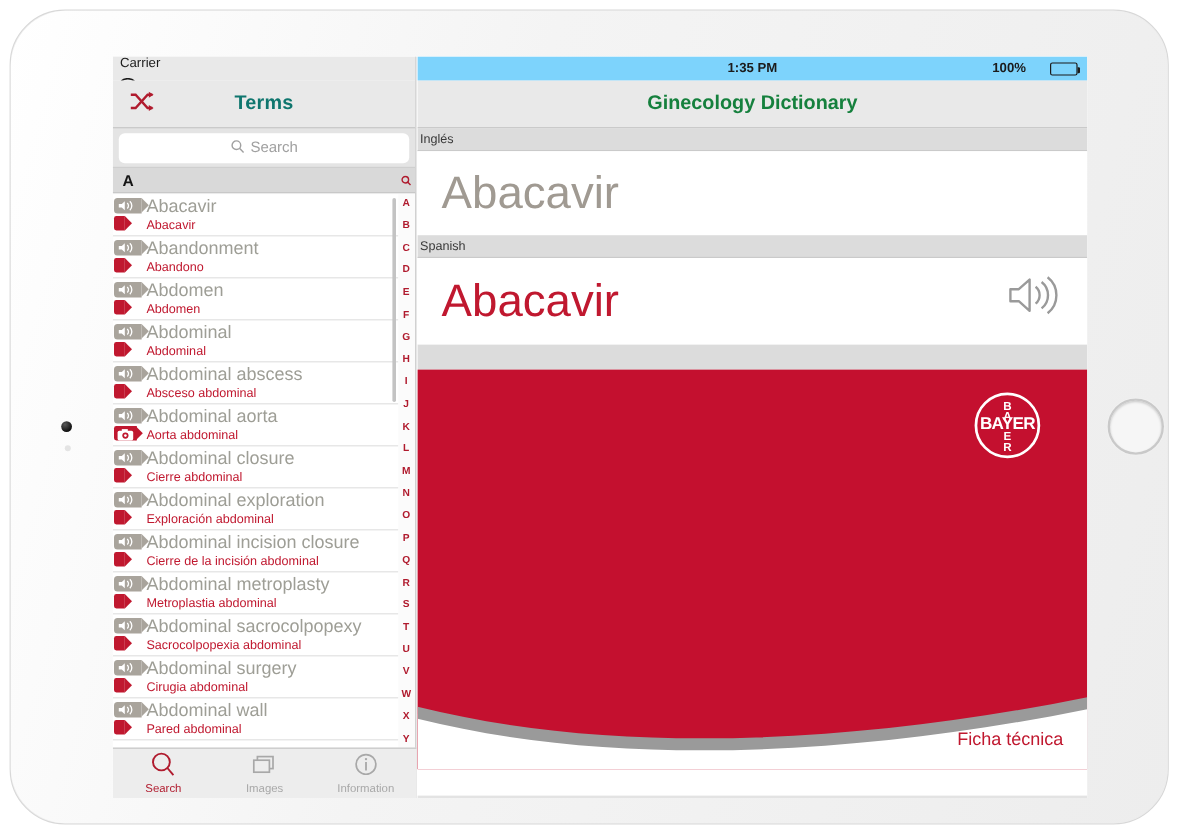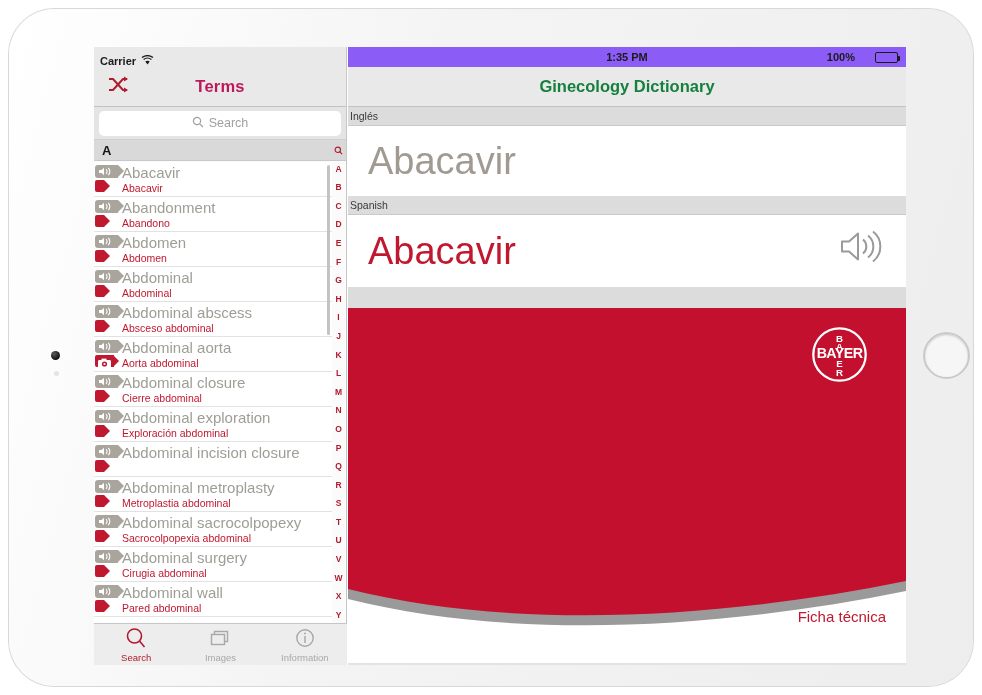"Carrier" .status-bar-left { align-items: flex-end -> flex-start; flex-direction: none -> column; font-weight: bold -> normal }
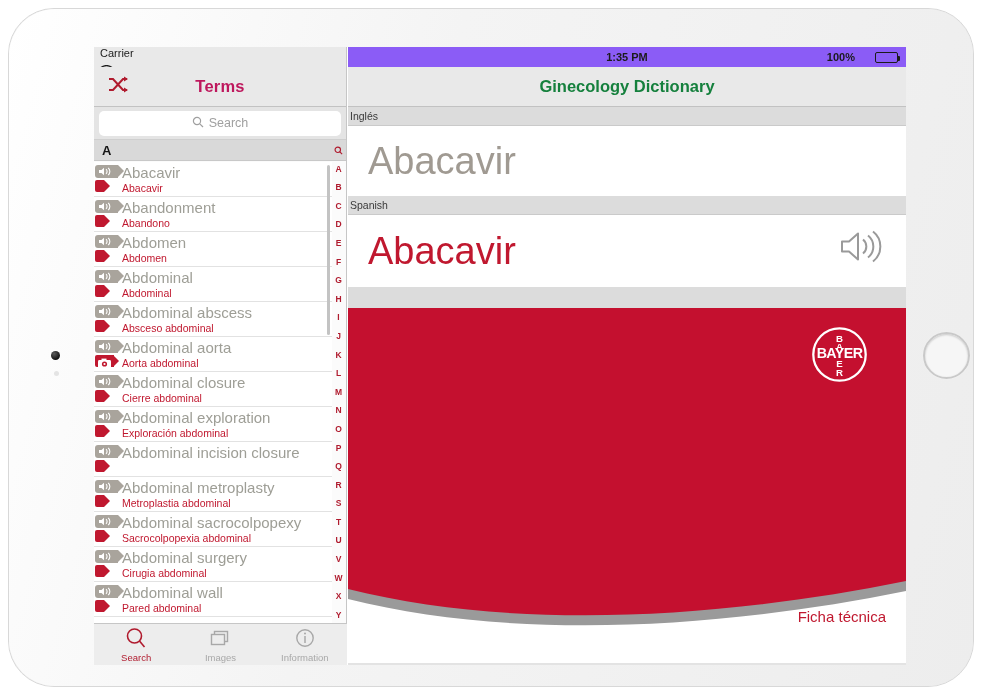"1:35 PM" .status-bar-right { background: #8b5cf6 -> #7dd3fc }
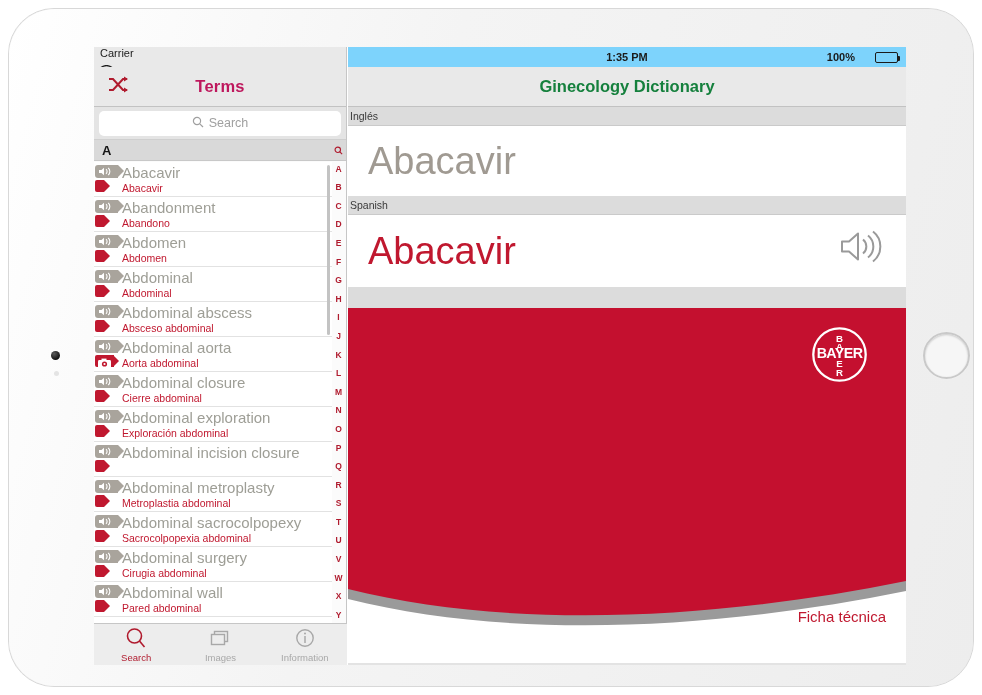"Terms" .nav-title-left { color: #be185d -> #0f766e }
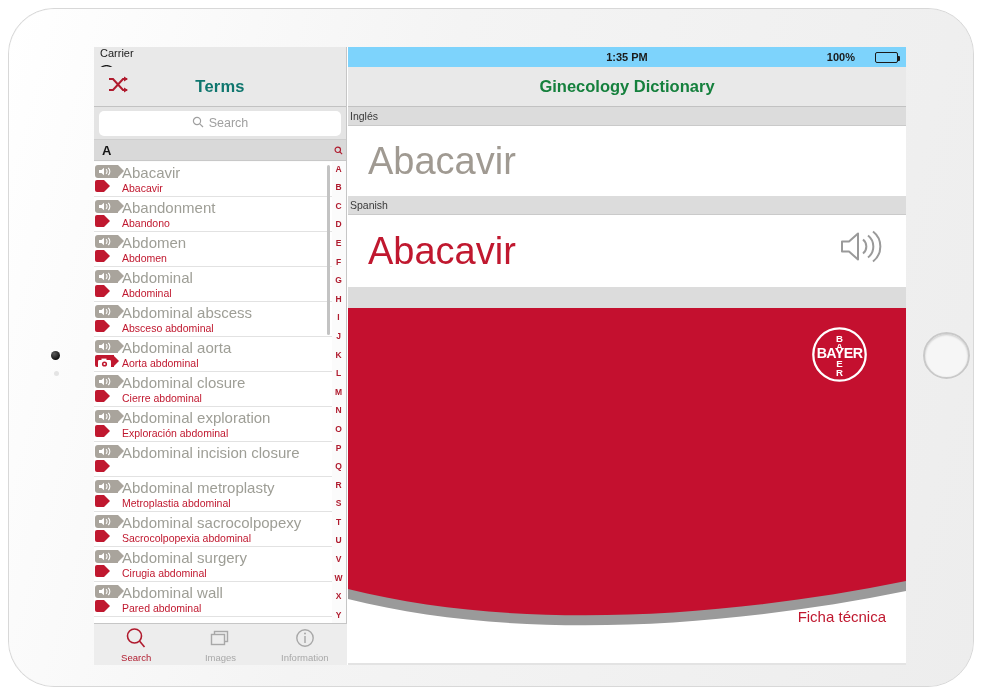"Cierre de la incisión abdominal" div.term-es { html: none -> <div>Cierre de la incisión abdominal</div> }
